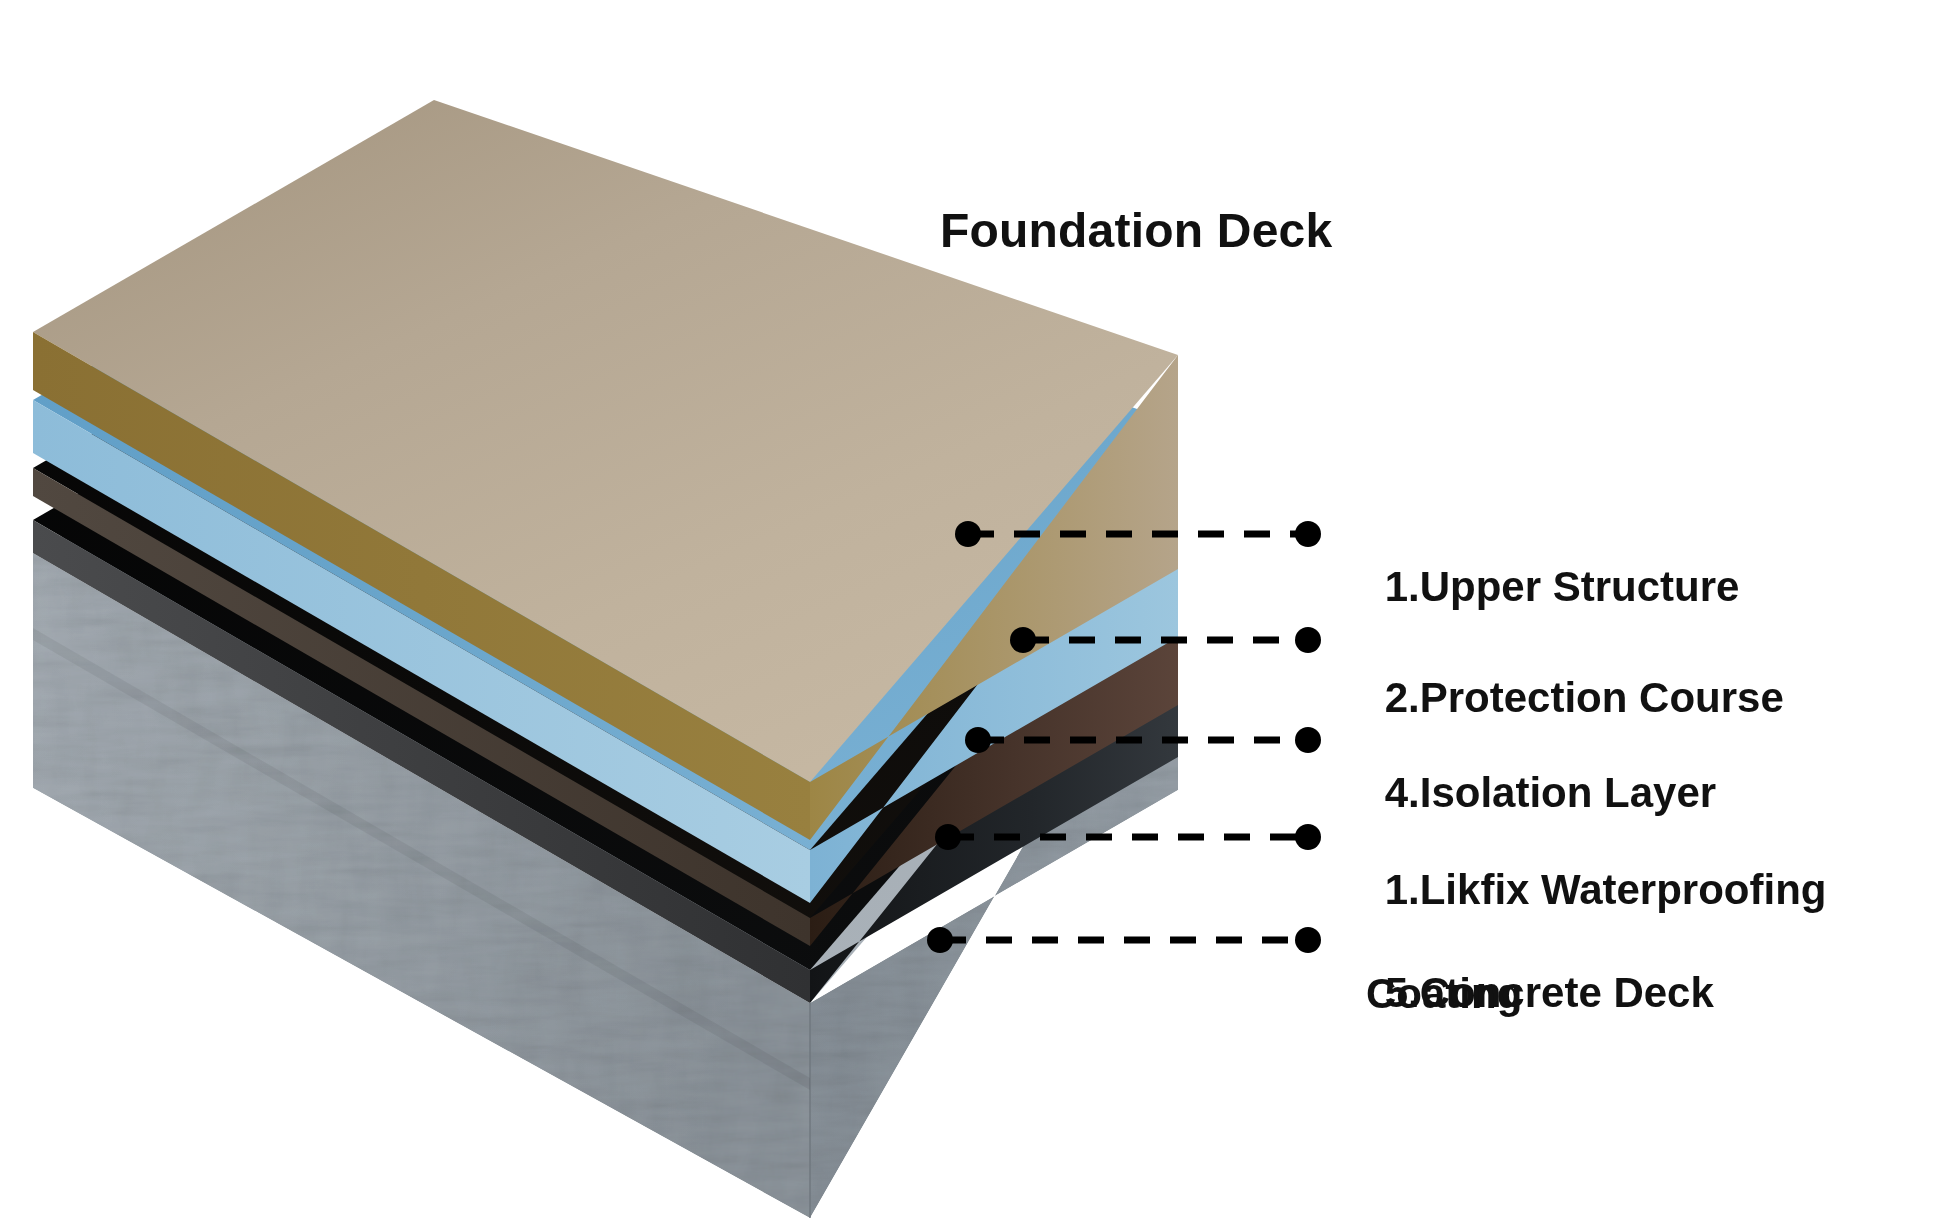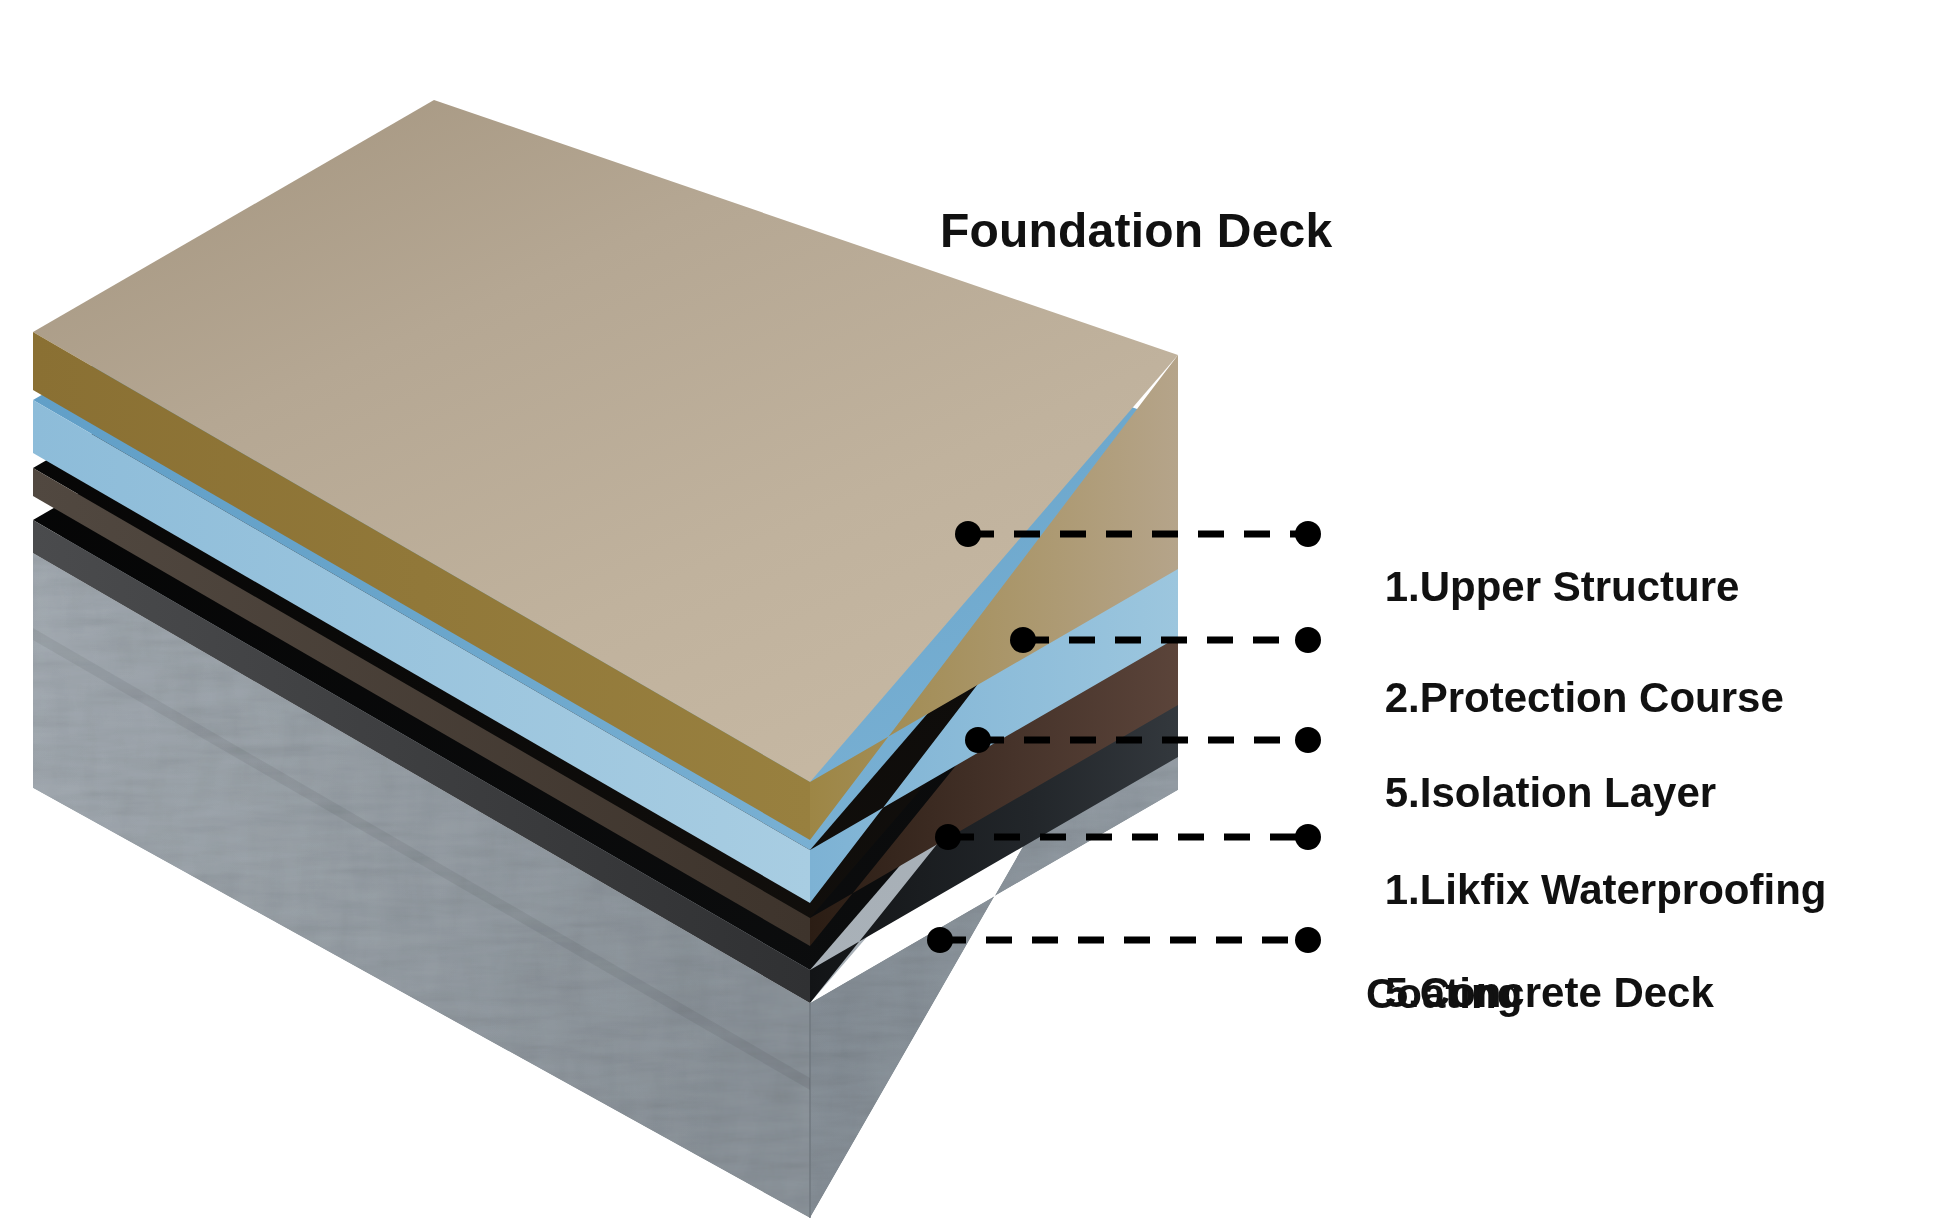"5.Isolation Layer" span { text: 5.Isolation -> 4.Isolation }
